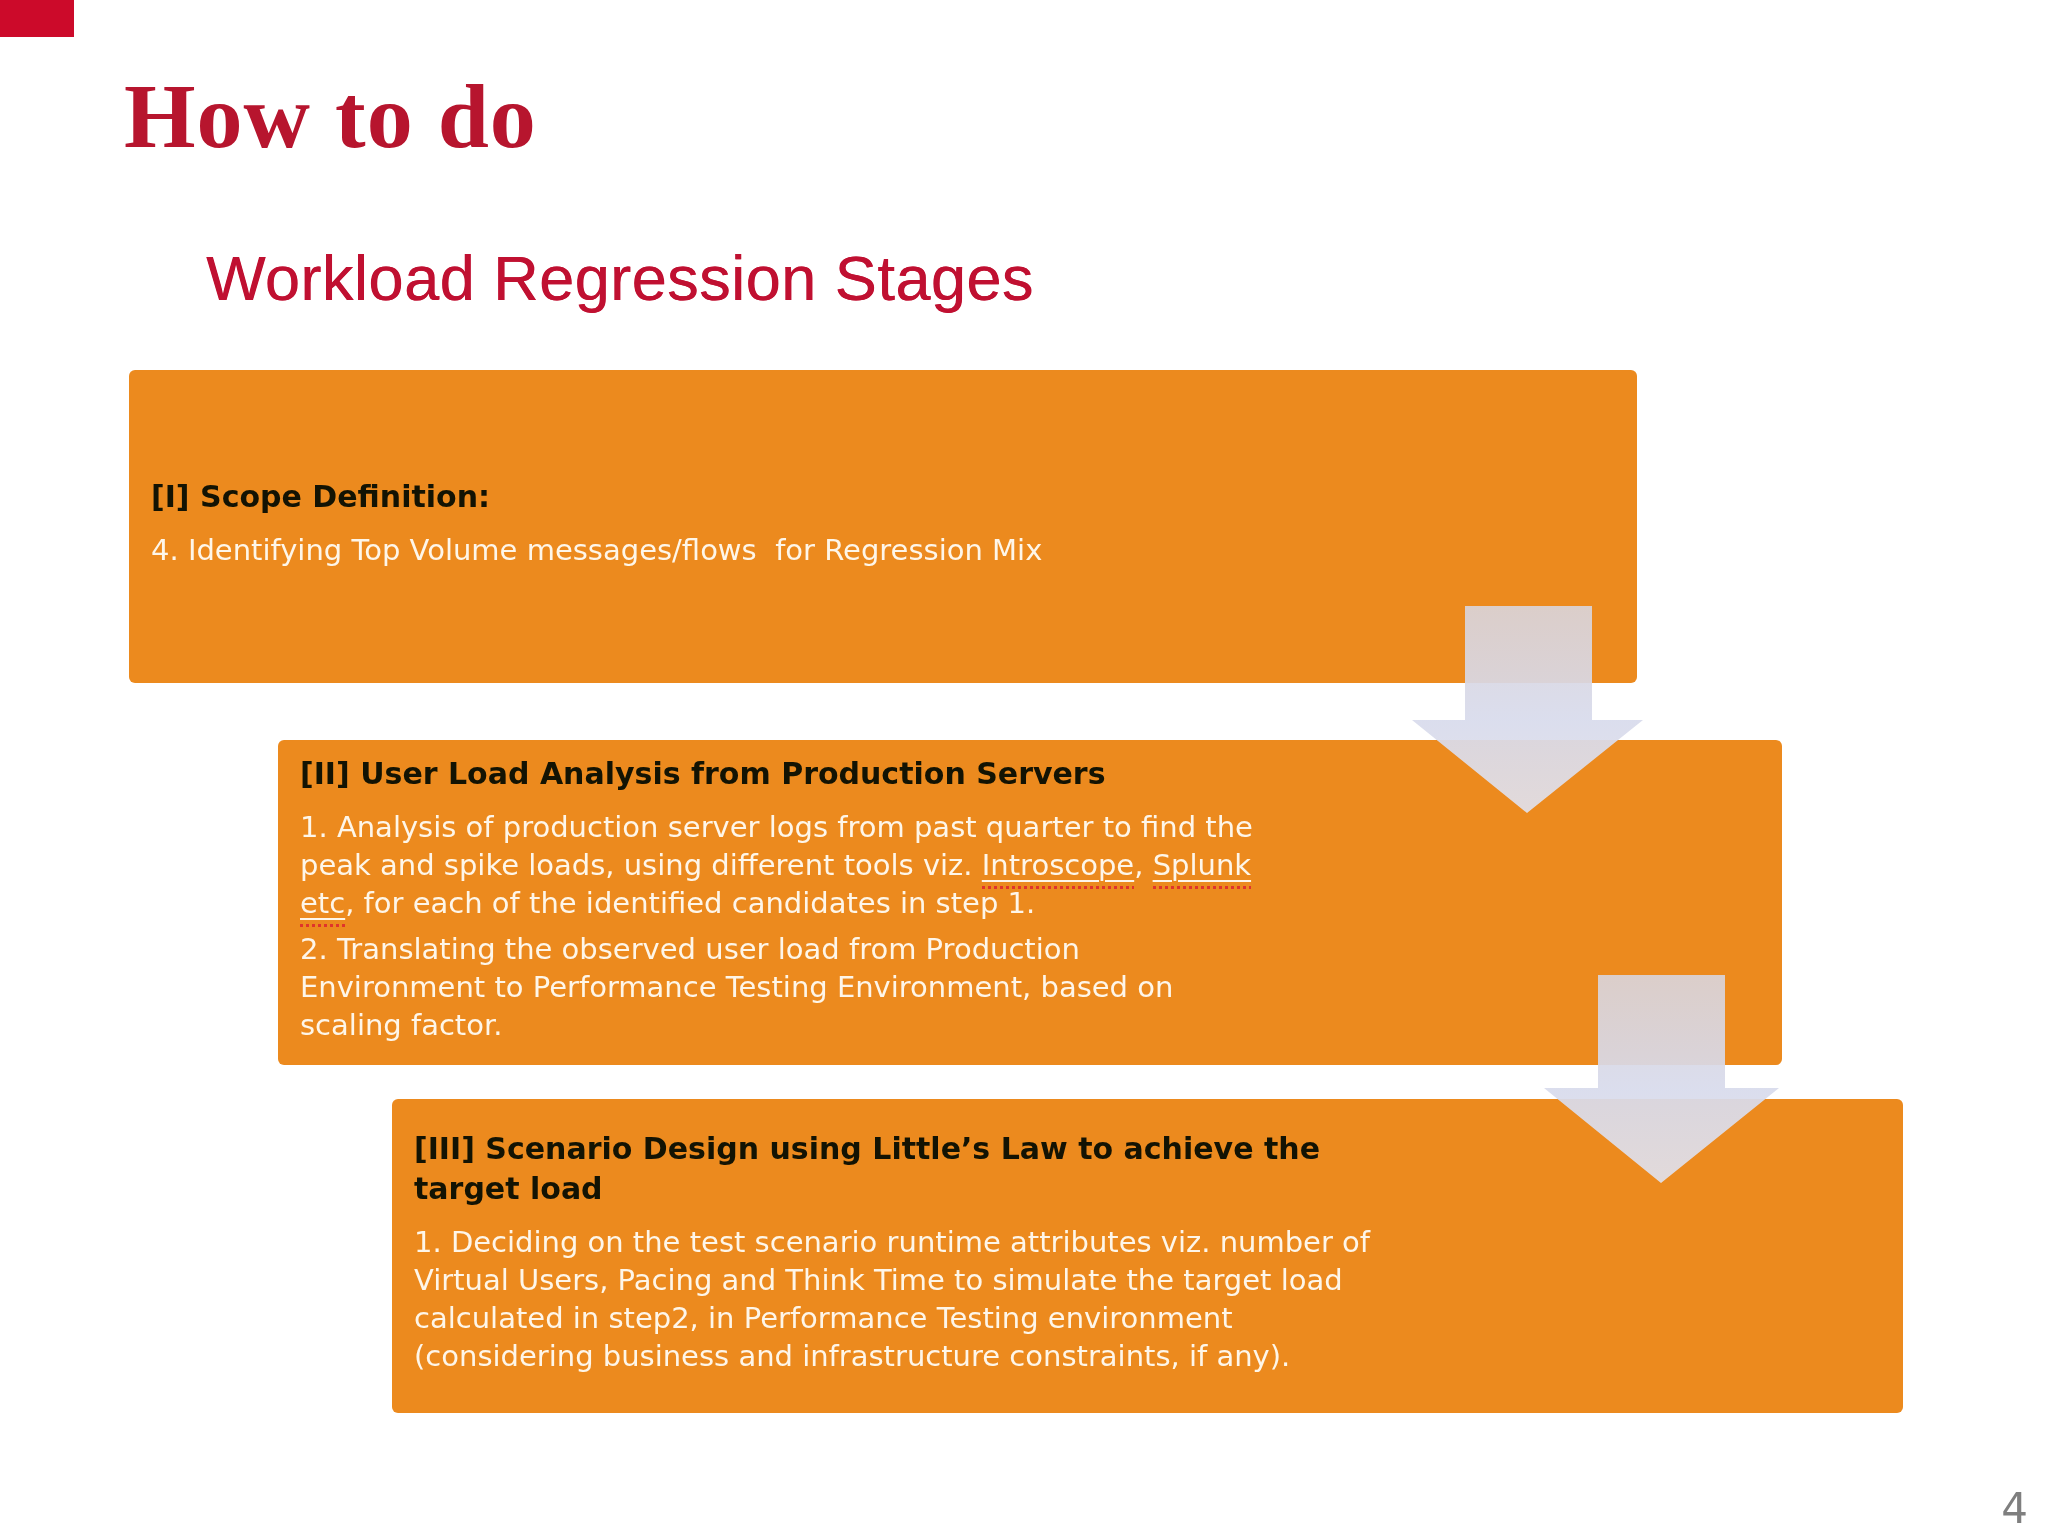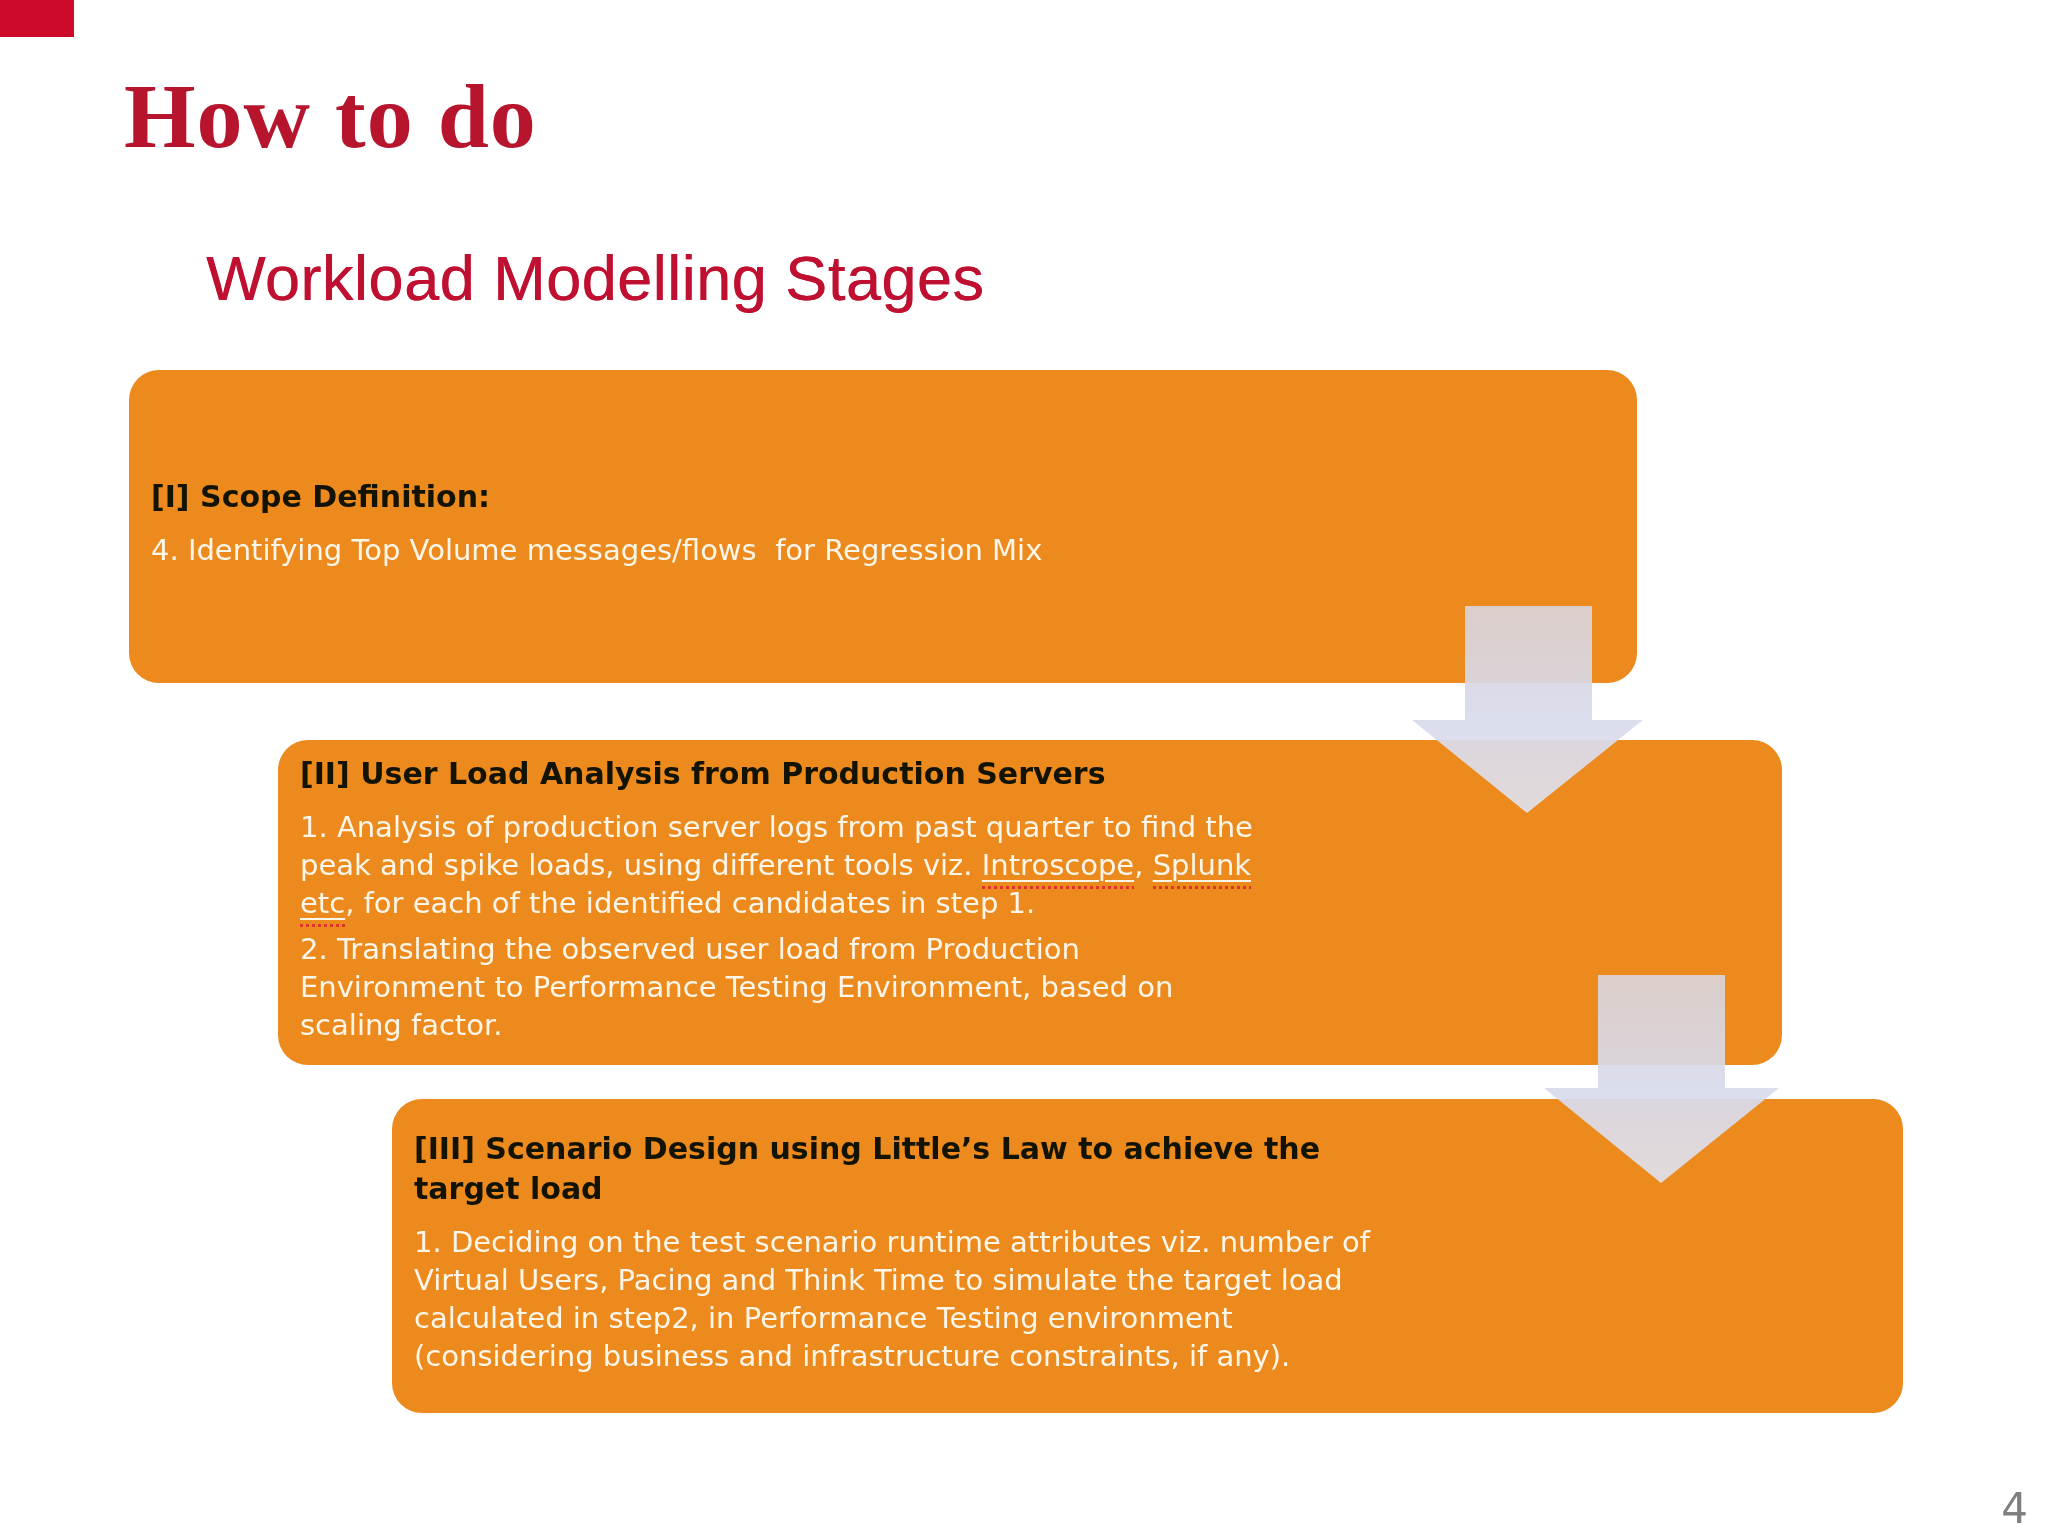"Workload Modelling Stages" h2.subtitle { text: Modelling -> Regression }
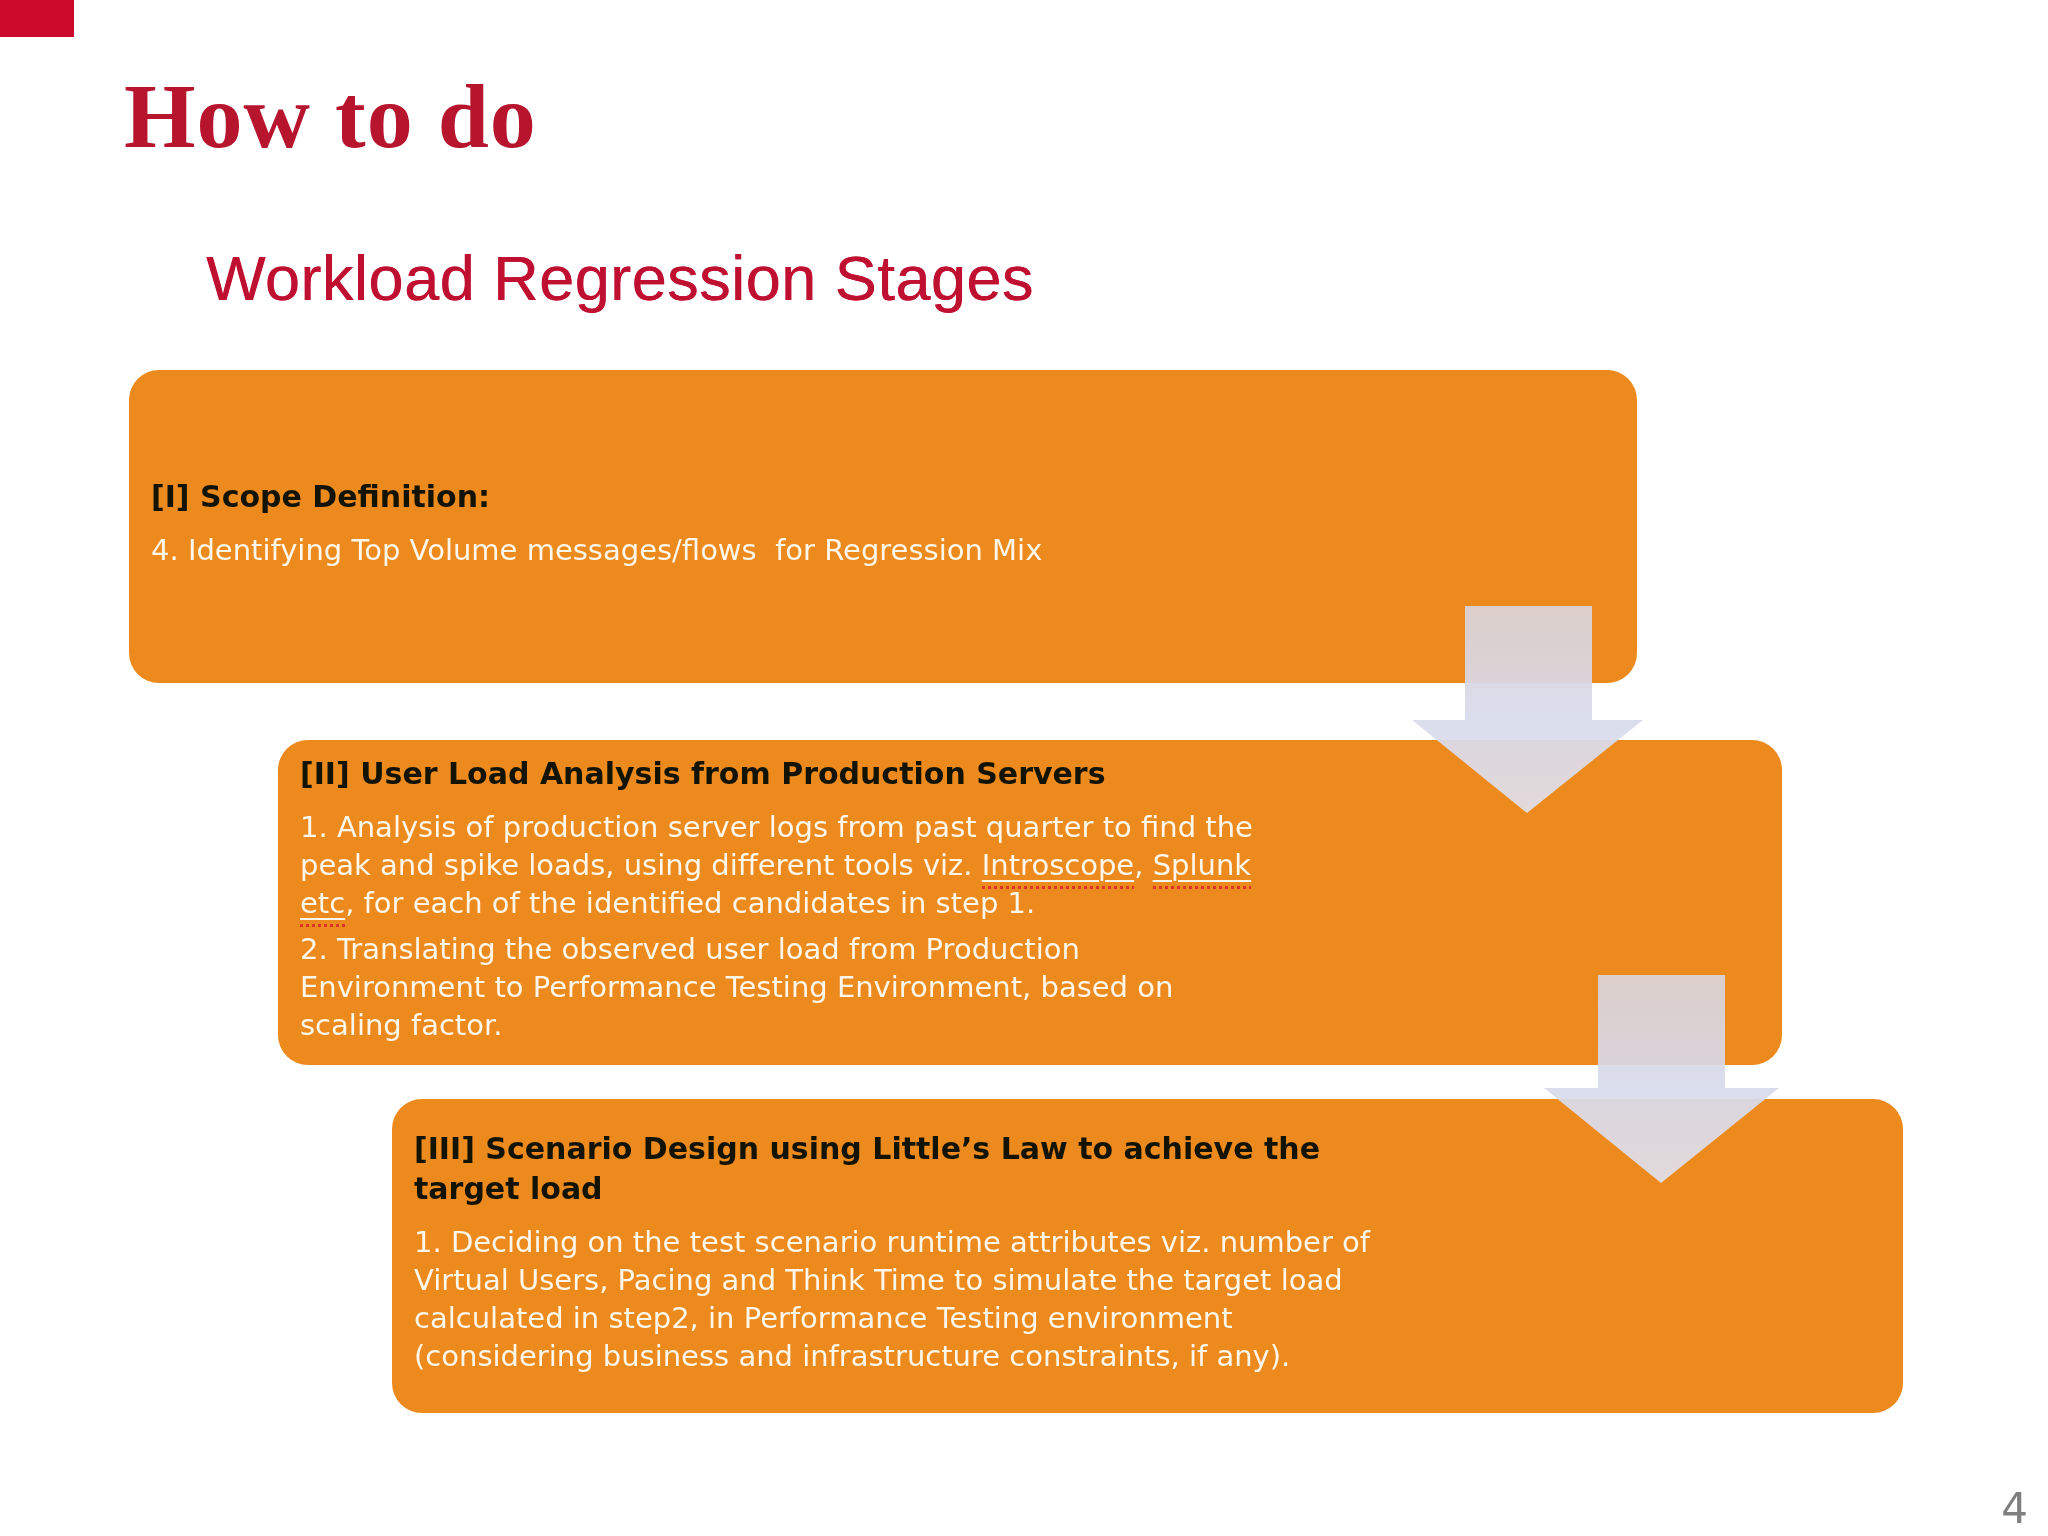"[I] Scope Definition:" .box { border-radius: 30px -> 6px }
